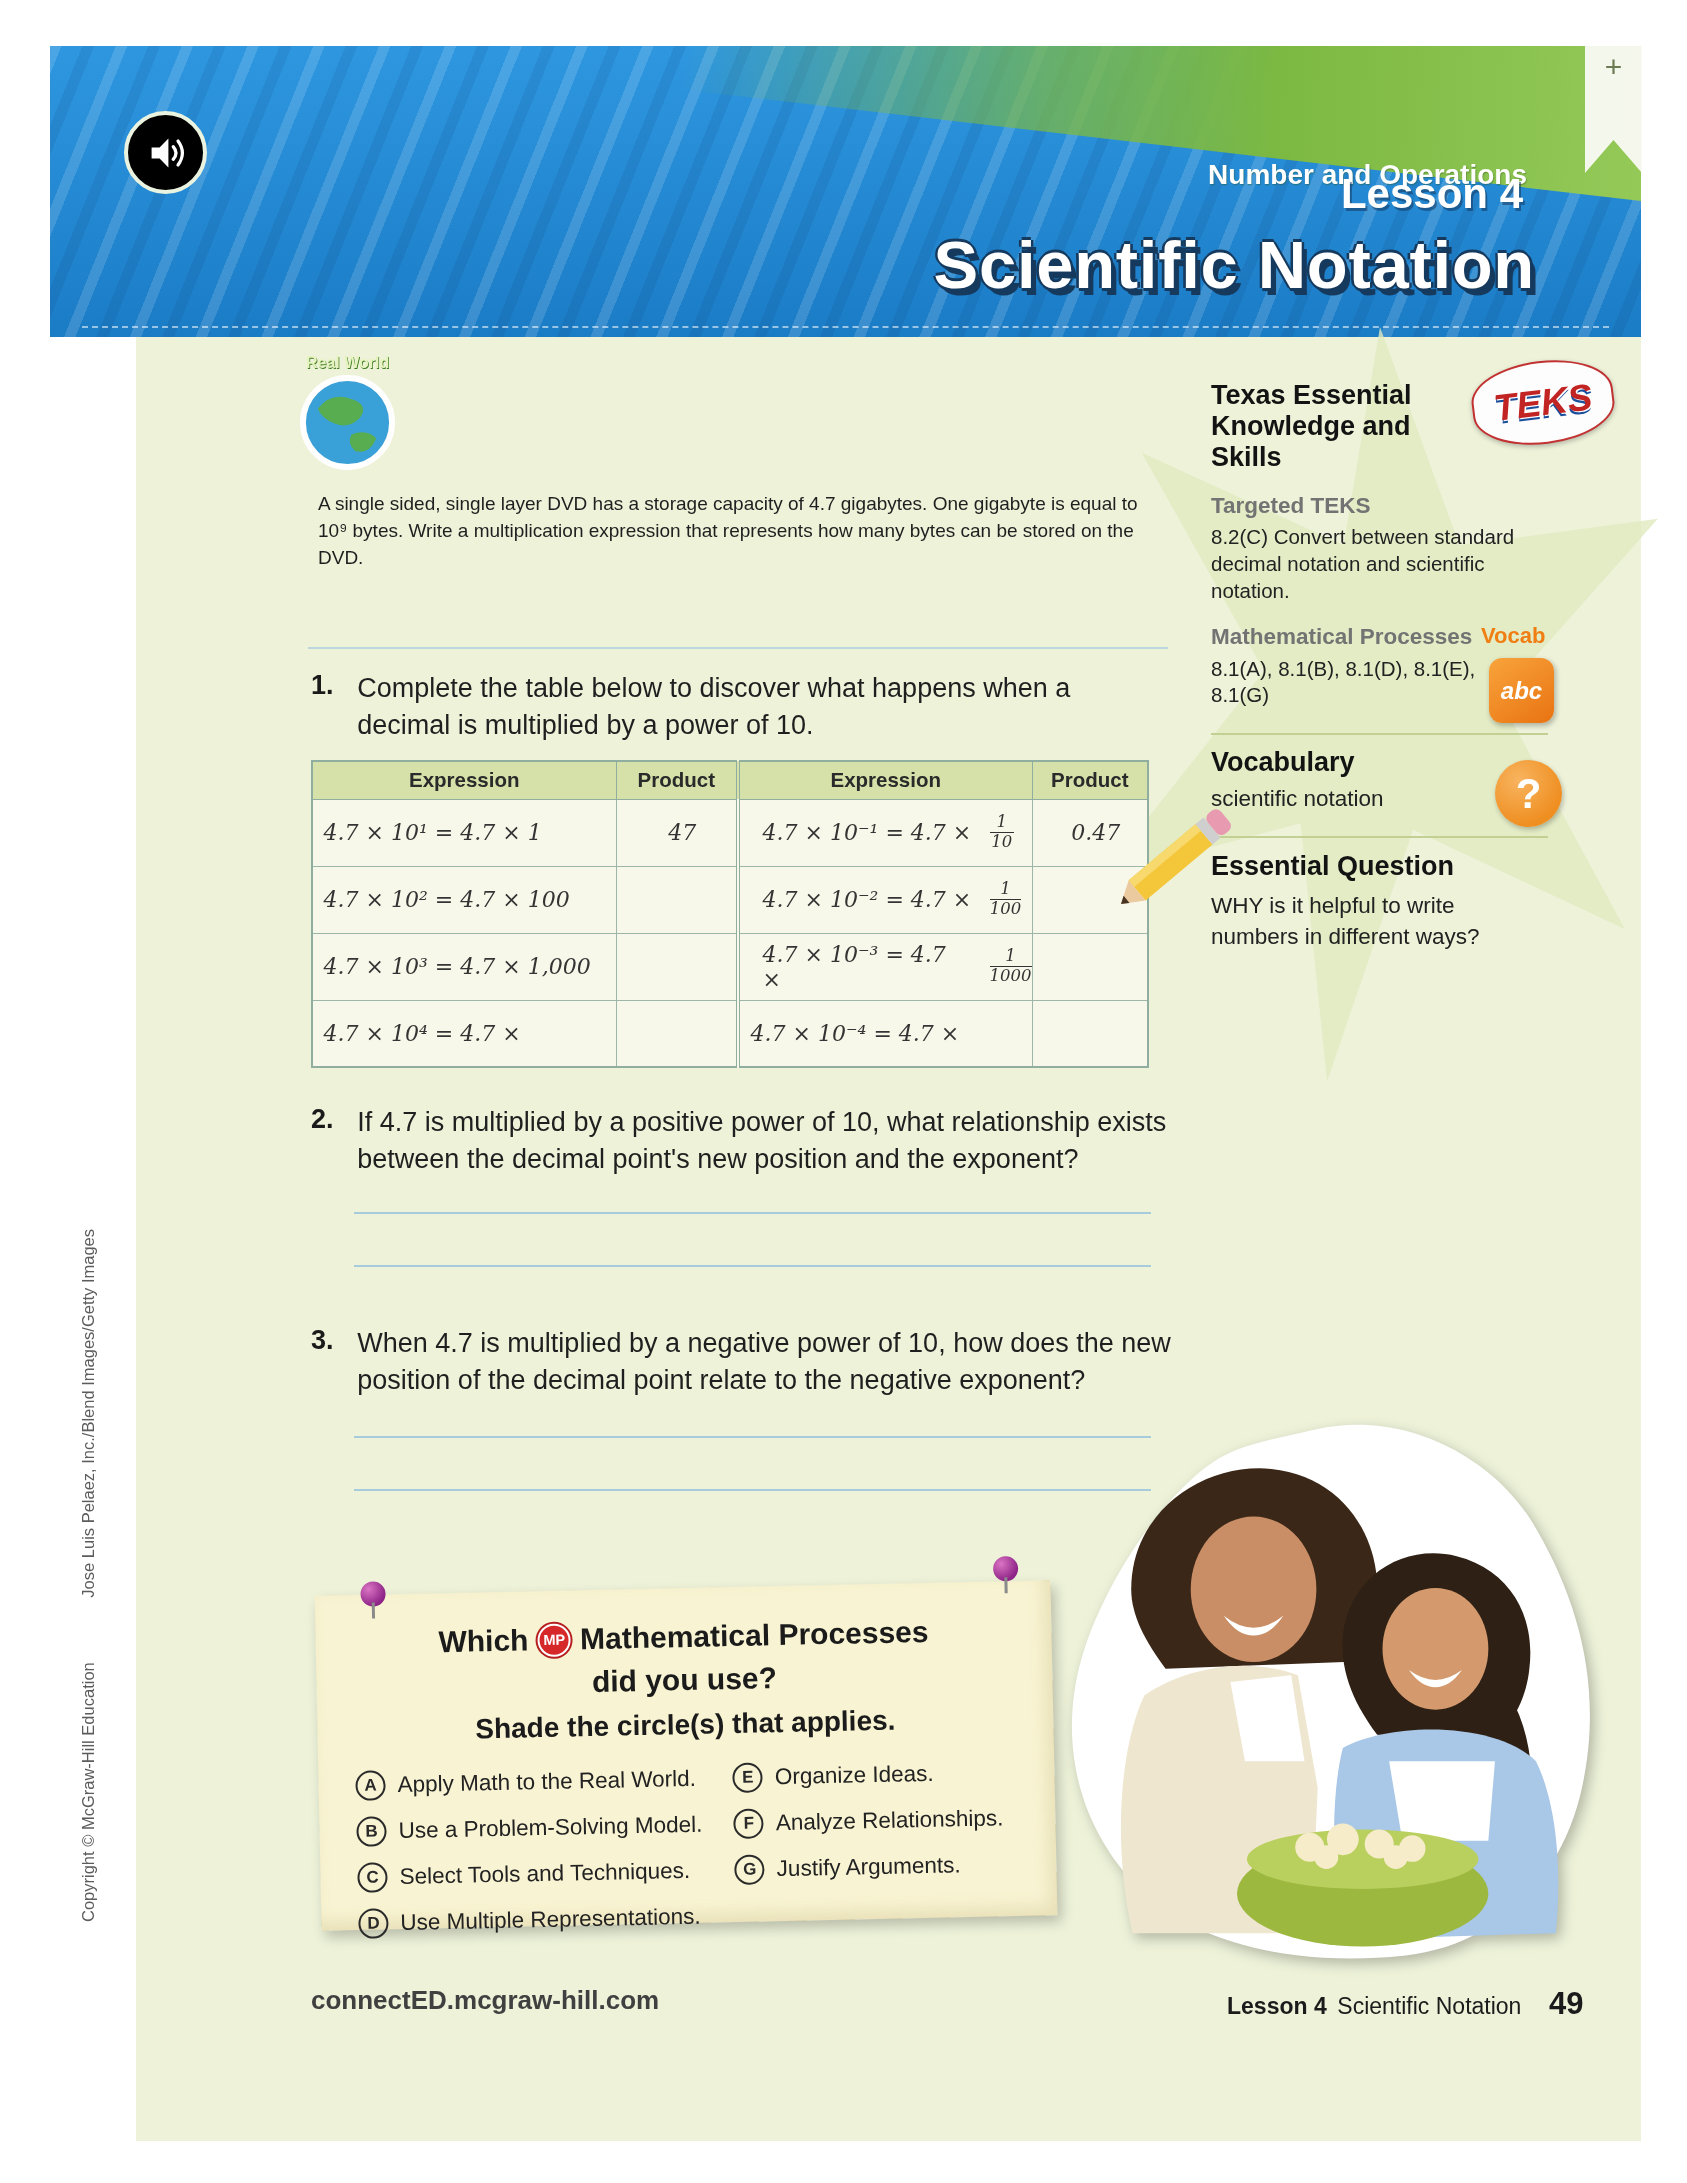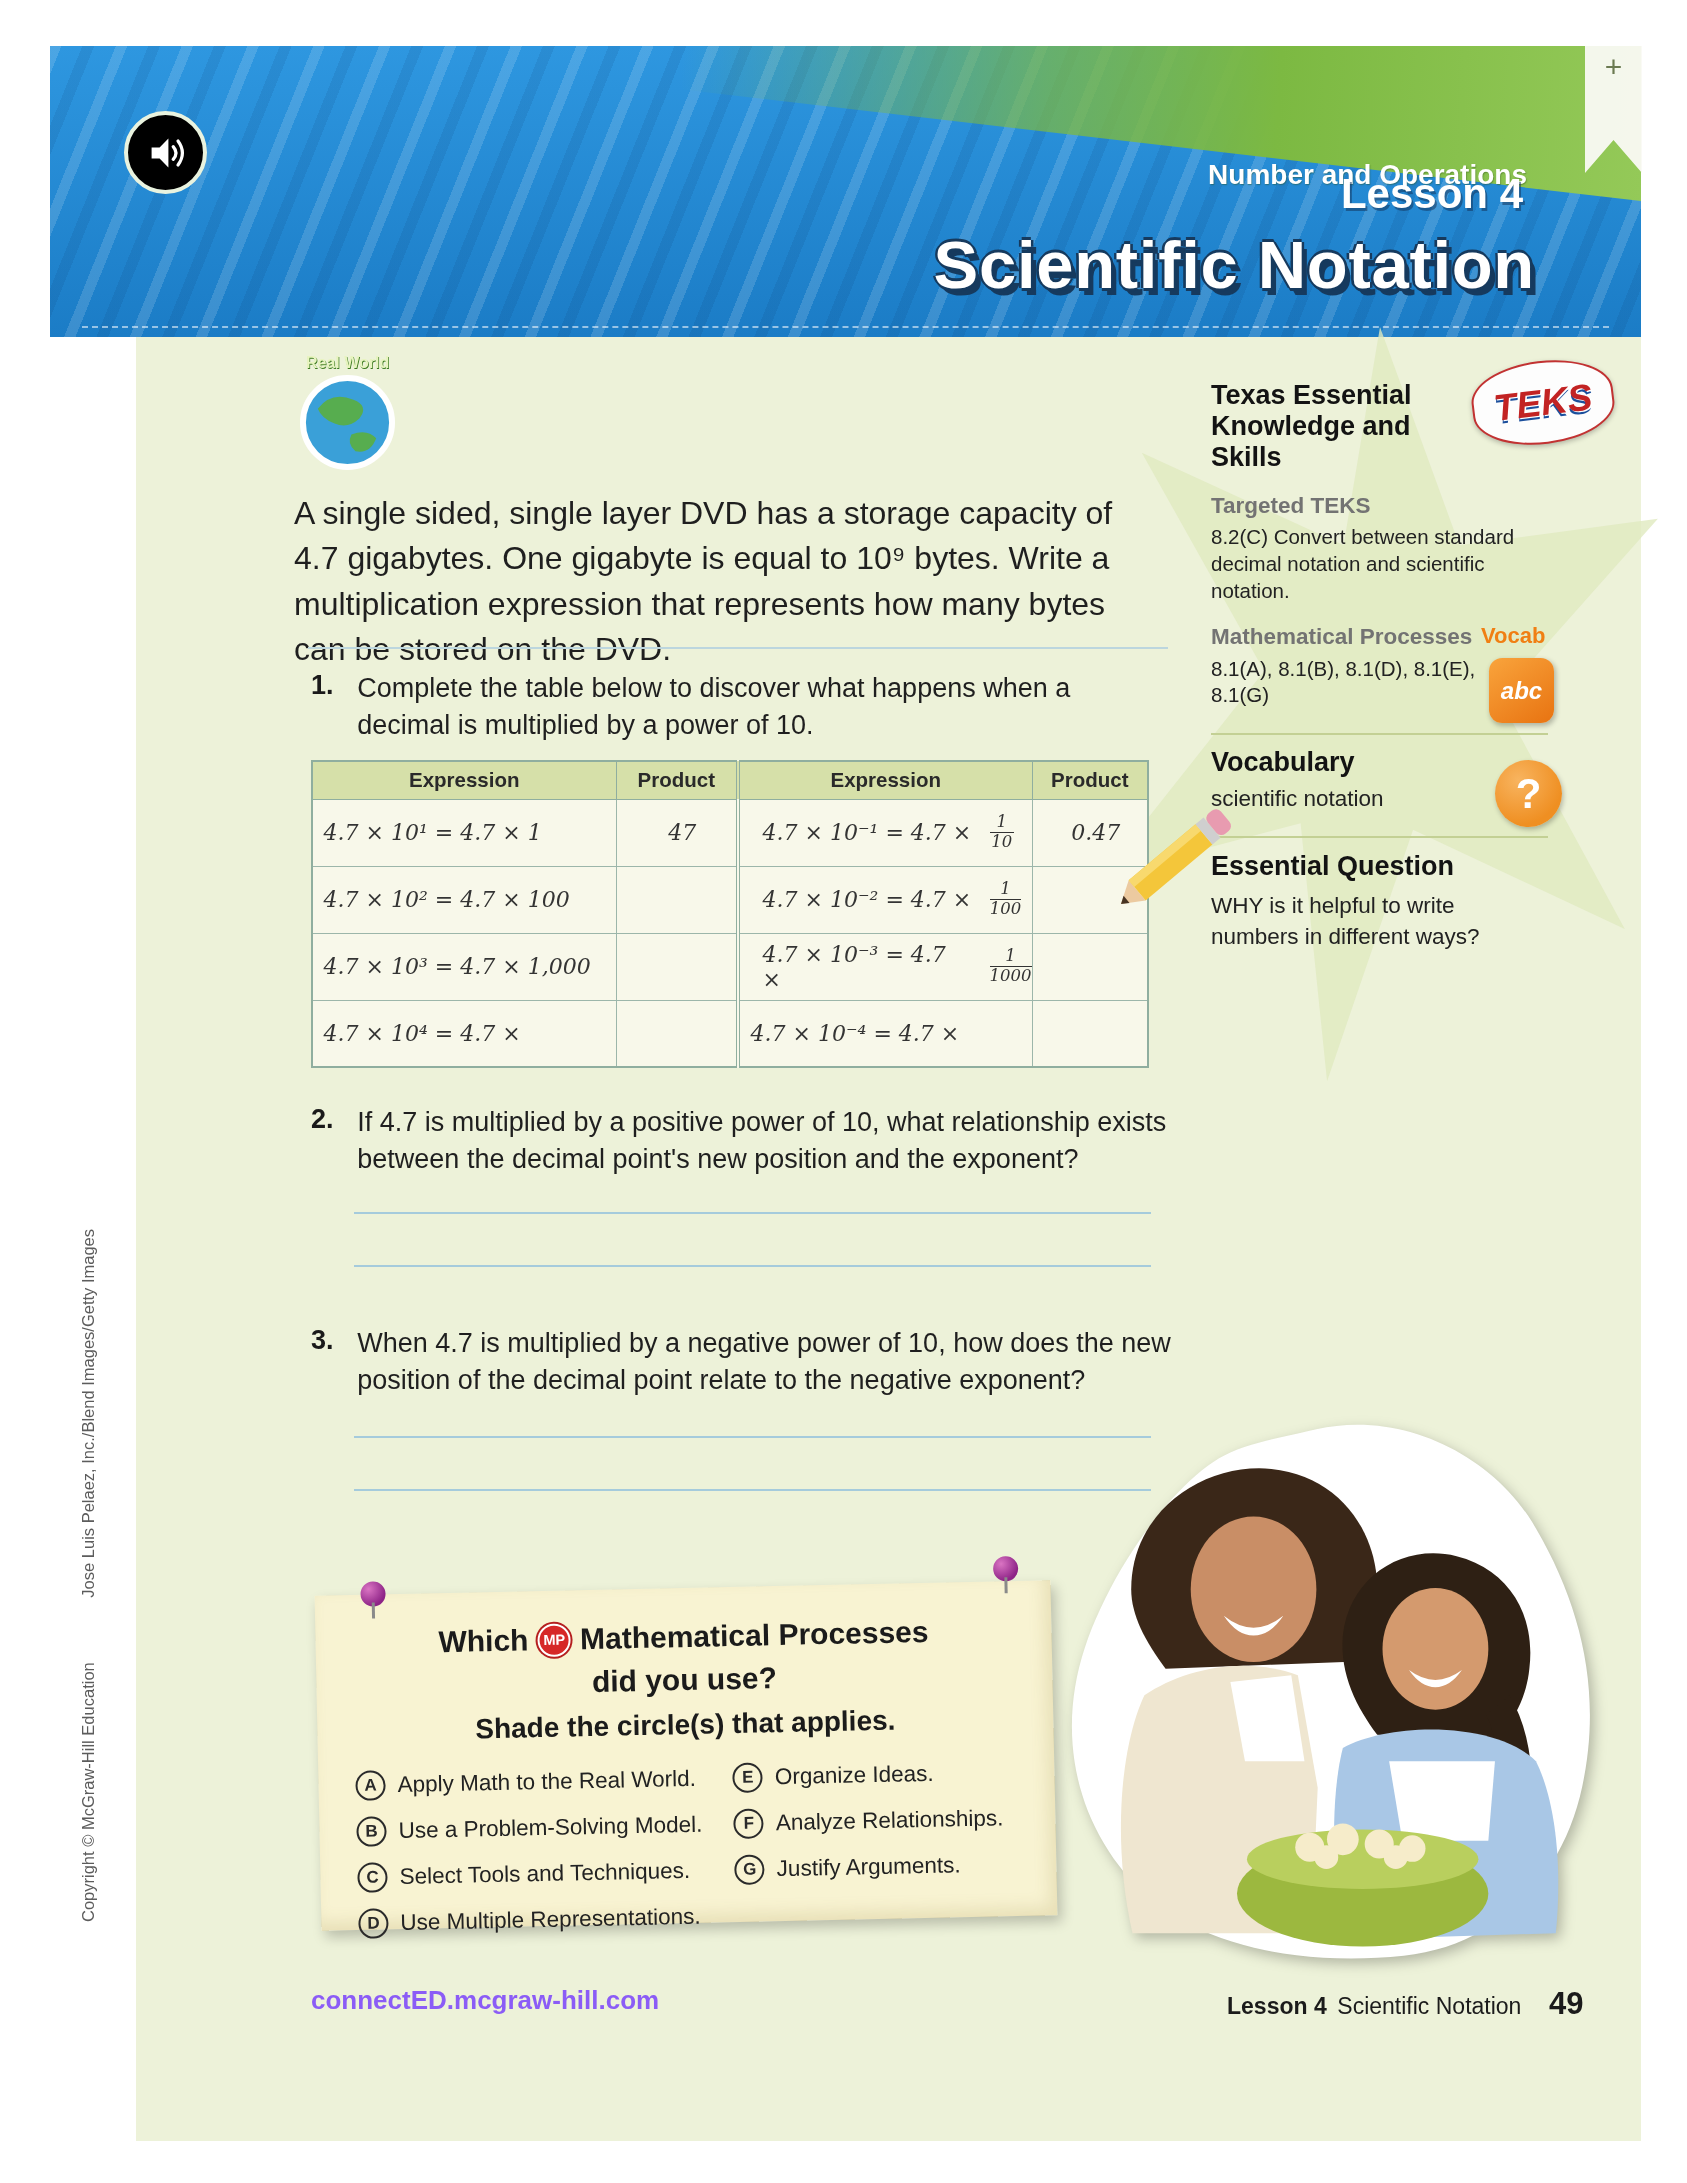"A single sided, single layer" .intro { font-size: 32px -> 19px; left: 294px -> 318px }
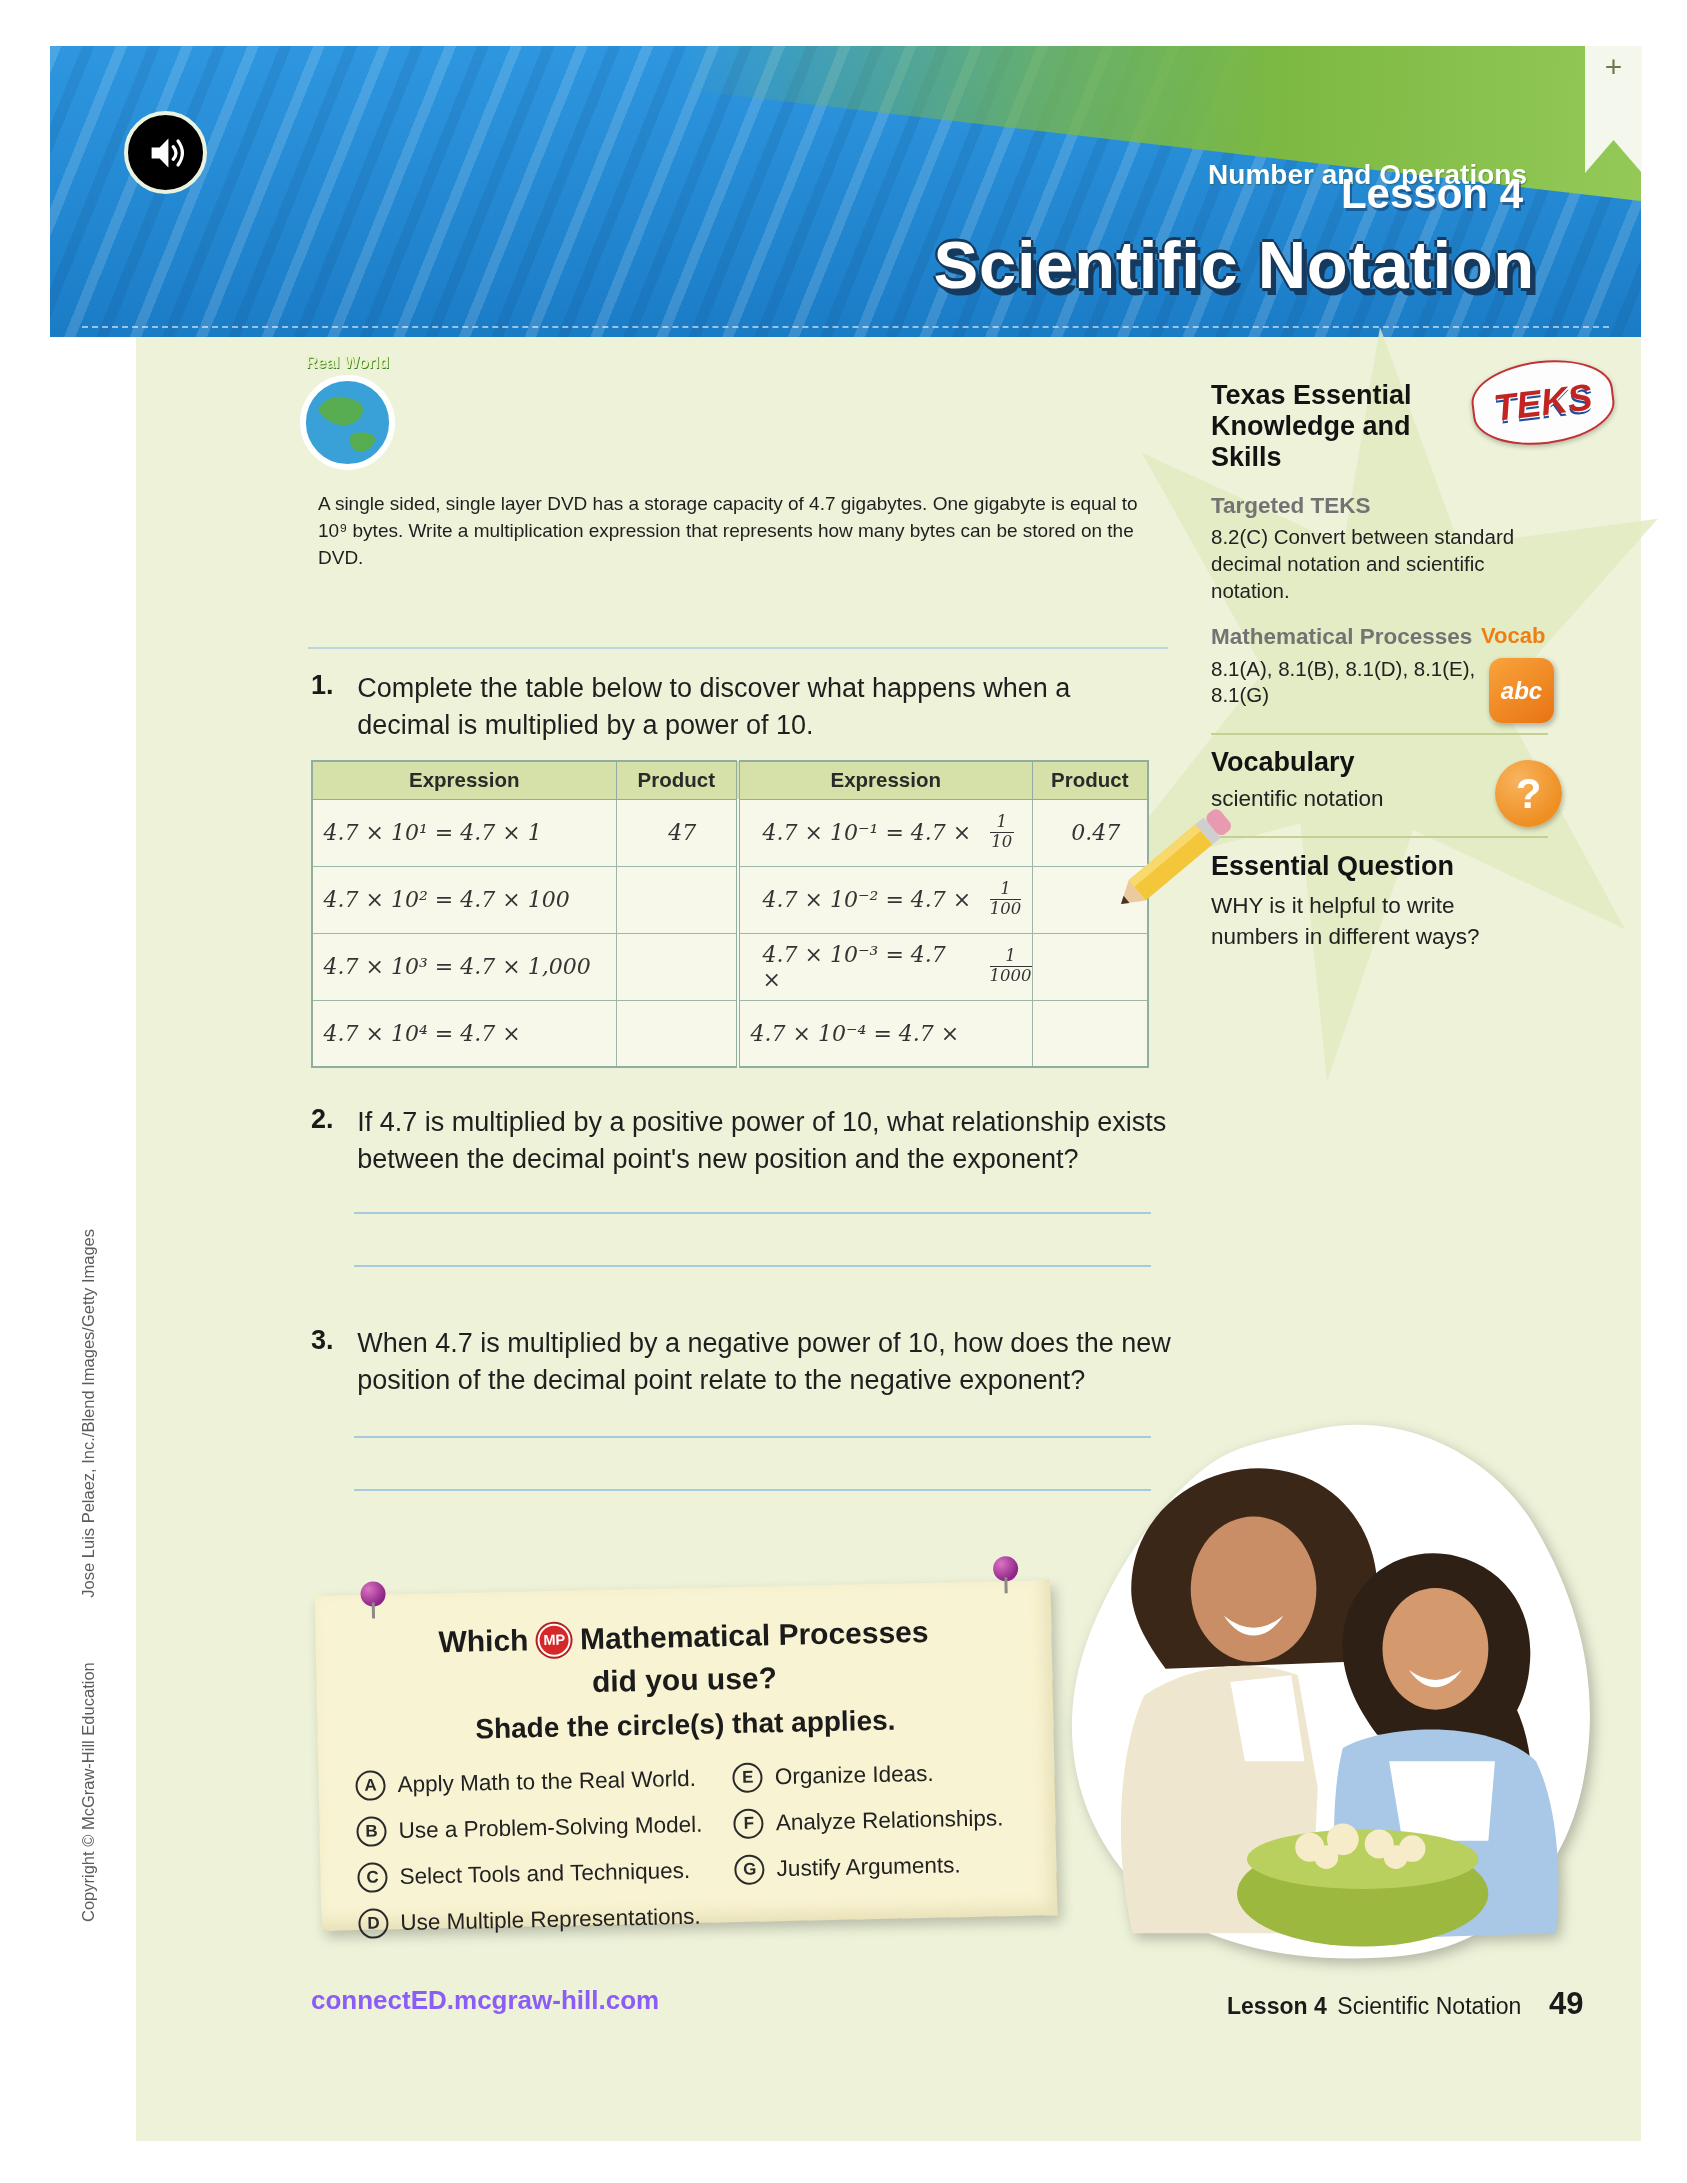"connectED.mcgraw-hill.com" .footer-url { color: #8b5cf6 -> #404040 }
